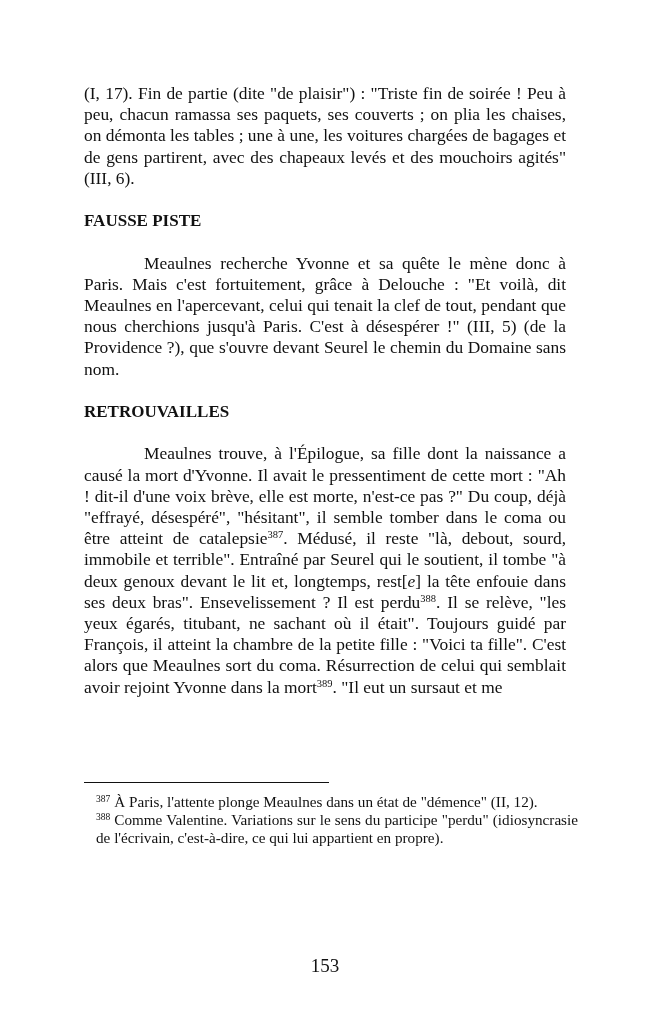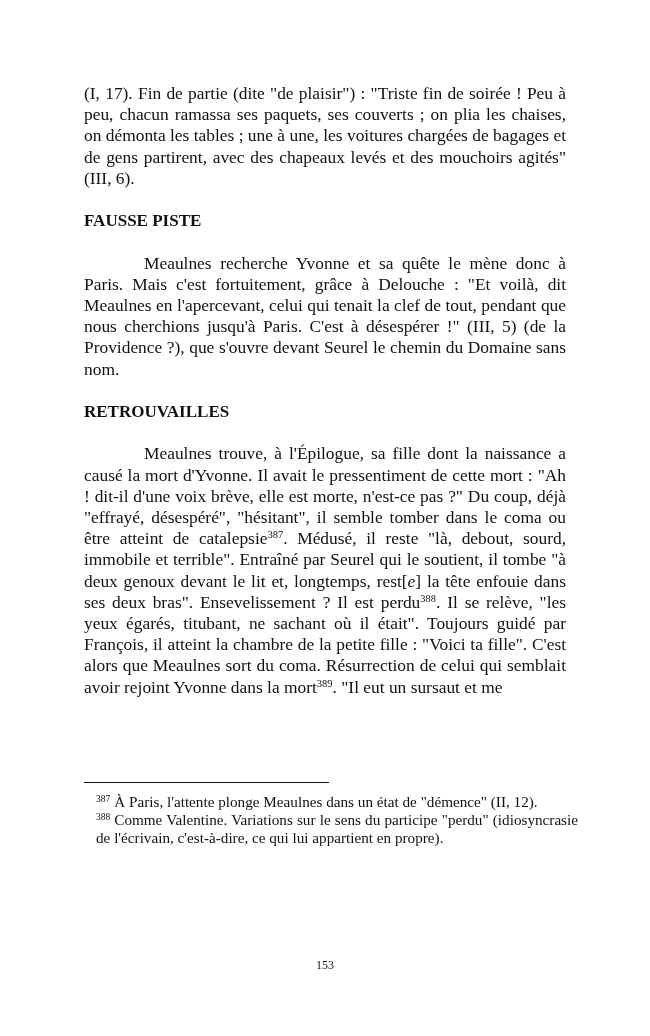"153" .page-number { font-size: 12px -> 19px }
